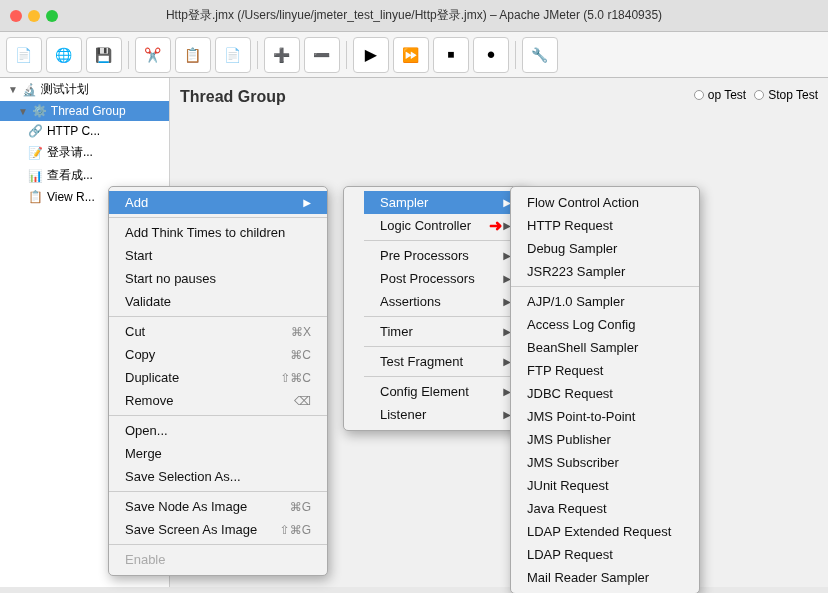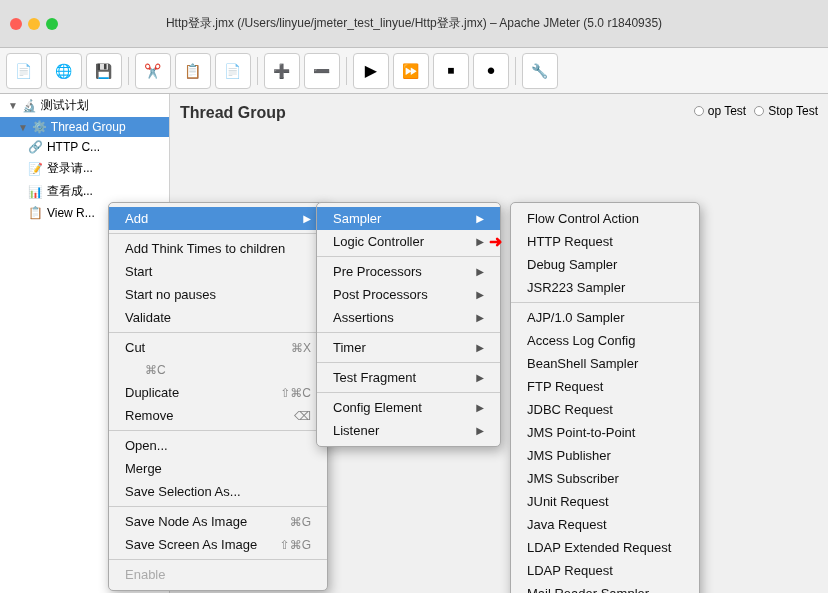"Http登录.jmx" .title-bar { height: 48px -> 32px }
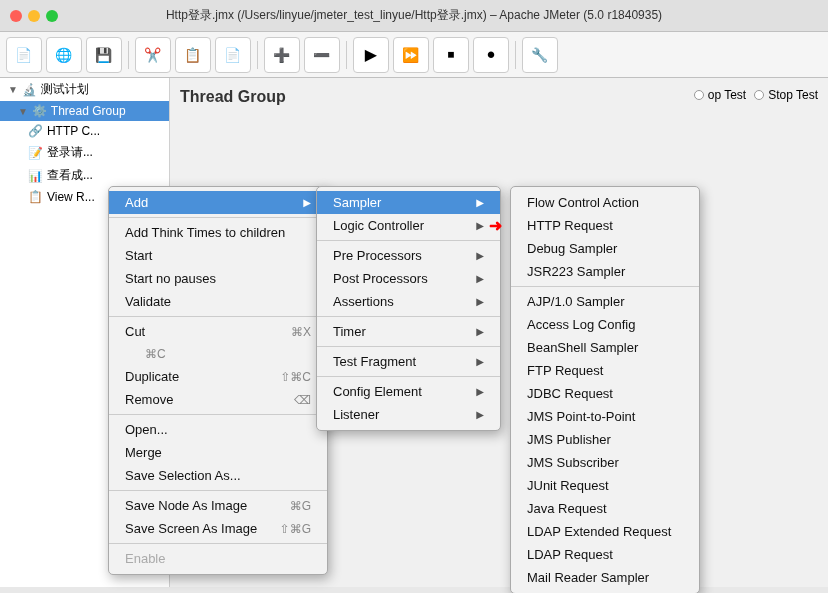"Sampler" div.menu { left: 316px -> 343px; padding-left: none -> 20px }
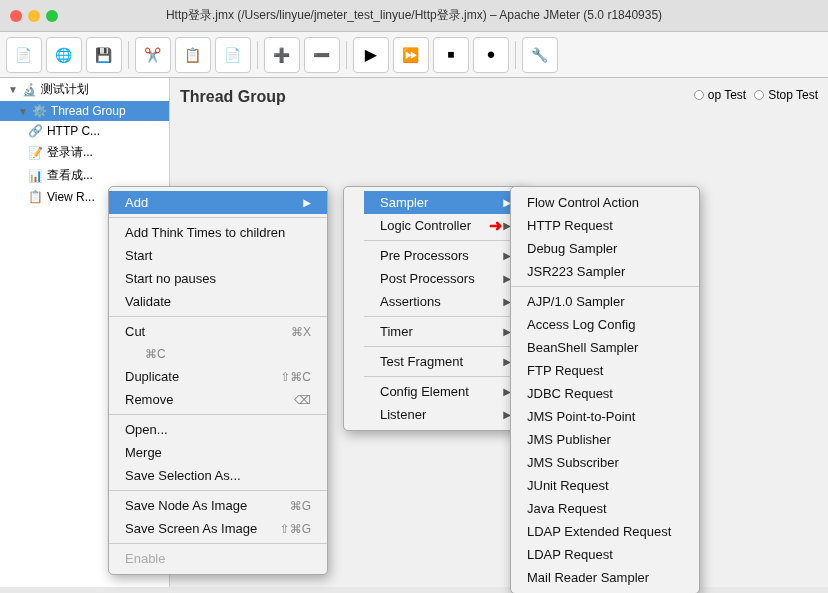"Copy" span.menu-item-label { html: none -> <span>Copy</span> }
